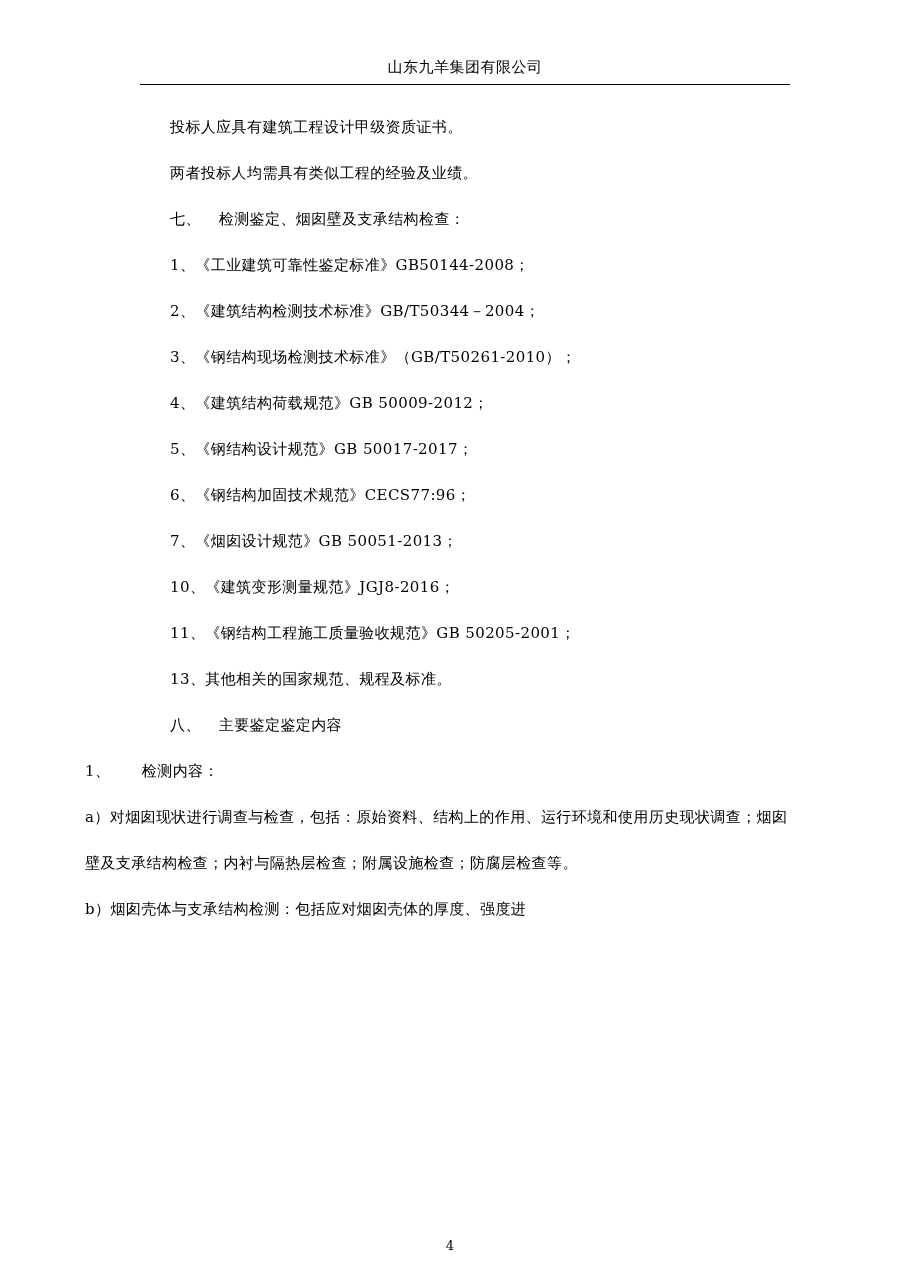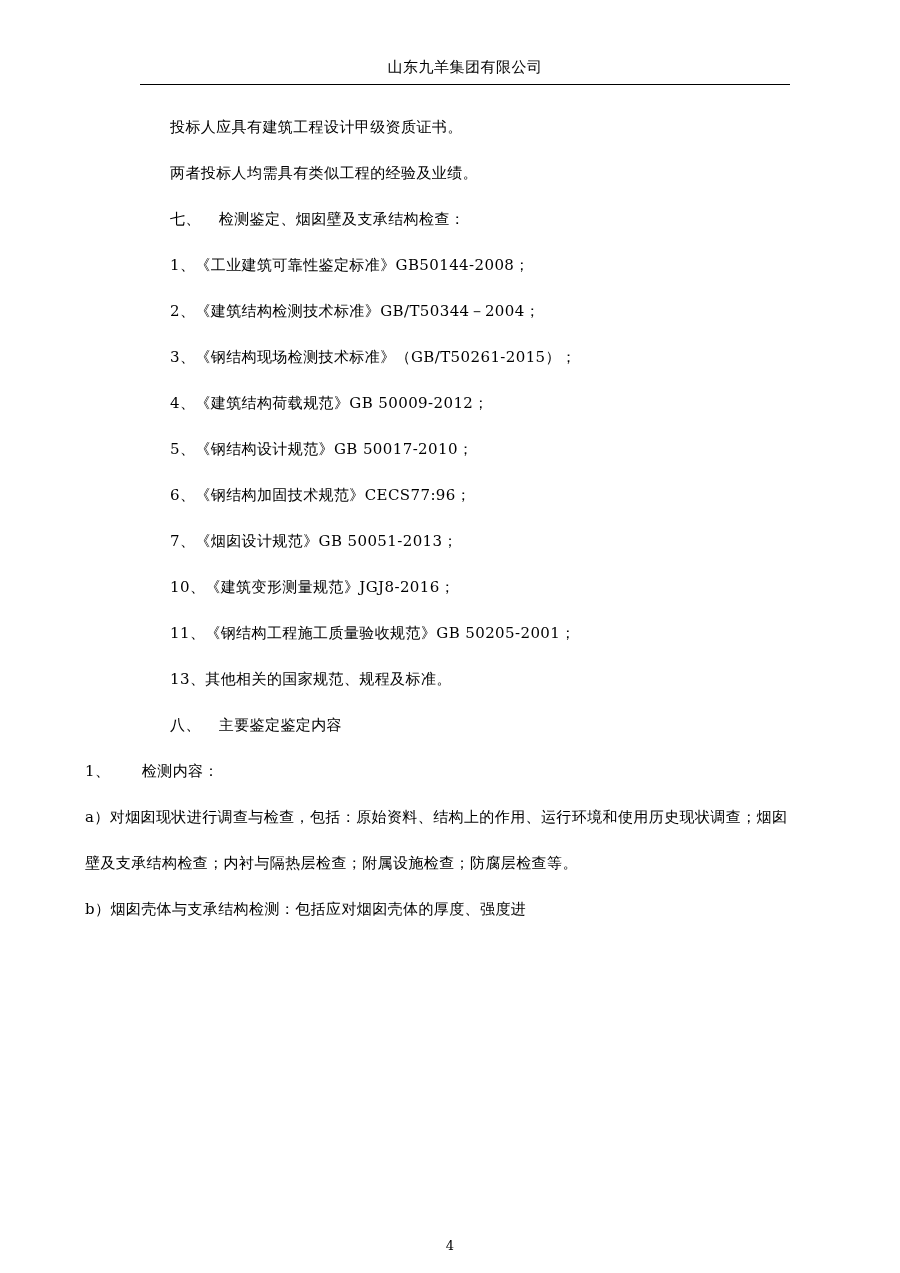"3、《钢结构现场检测技术标准》（GB/T50261-2015）；" p.para { text: GB/T50261-2015 -> GB/T50261-2010 }
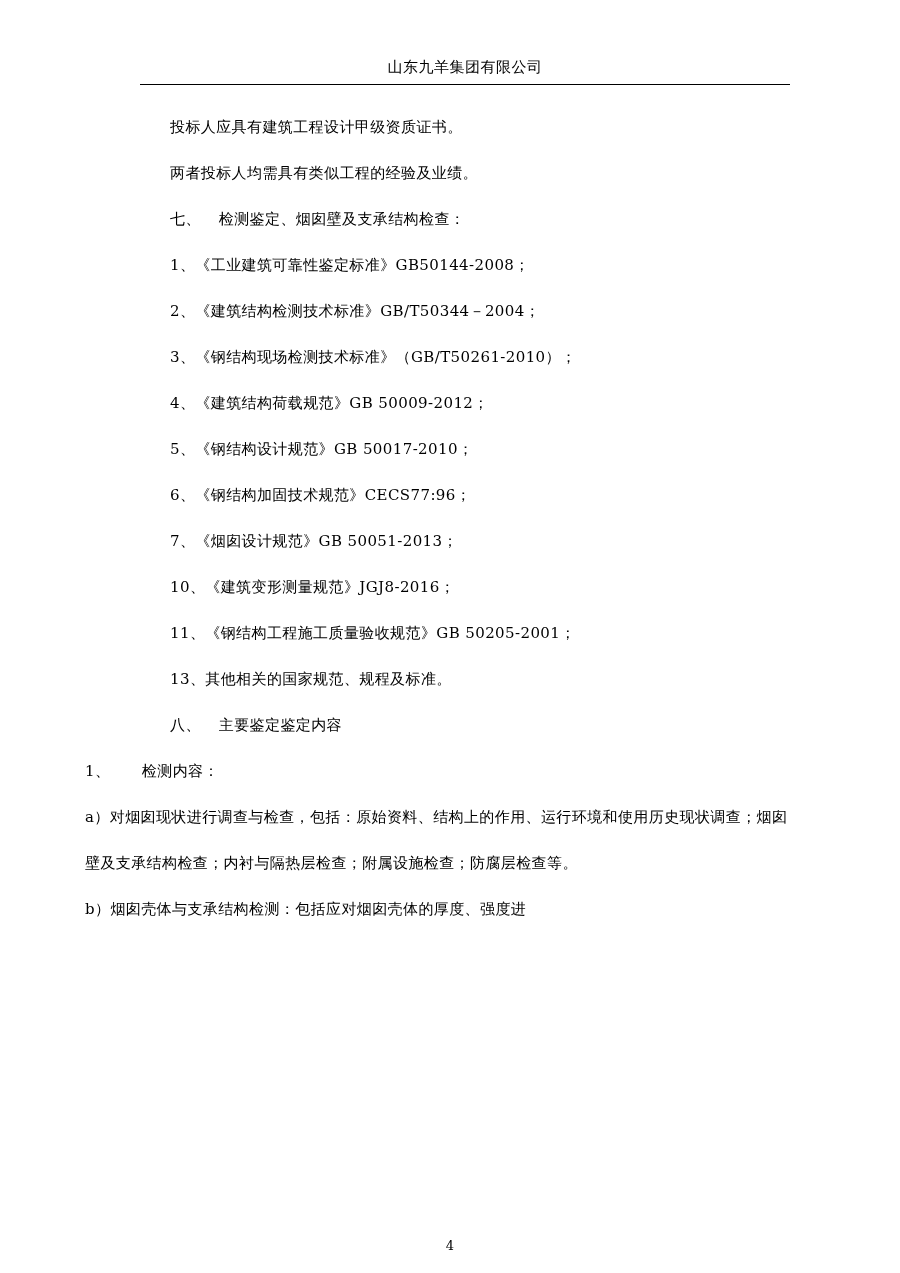"5、《钢结构设计规范》GB 50017-2010；" p.para { text: 50017-2010 -> 50017-2017 }
